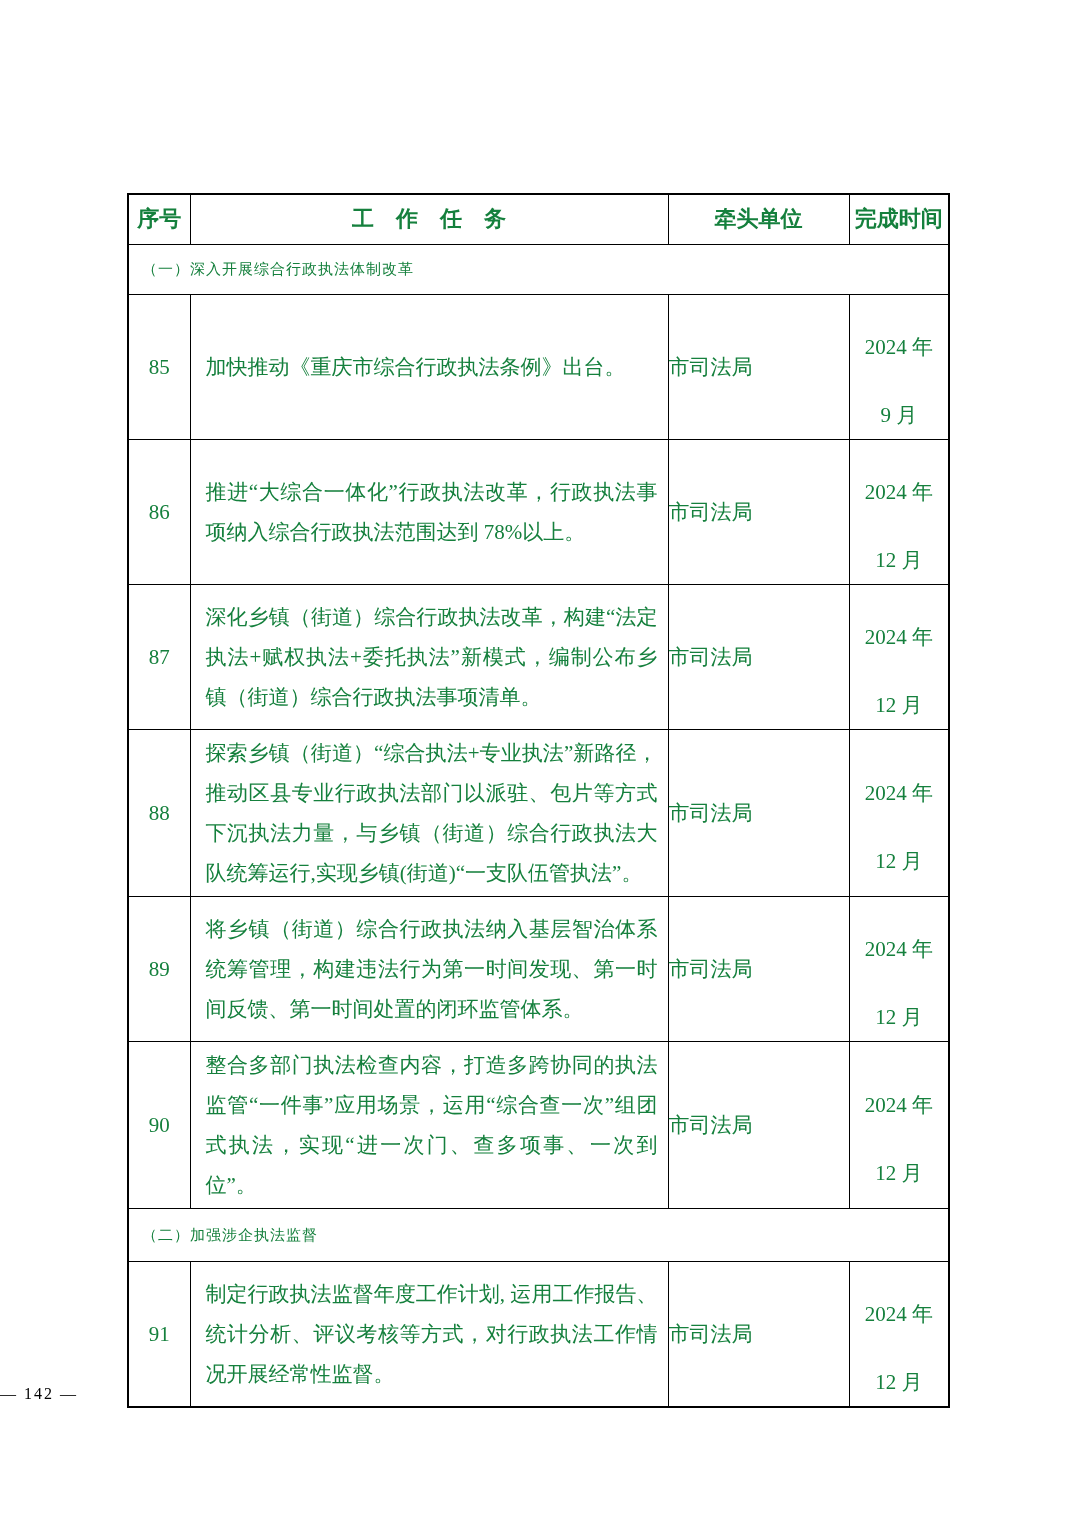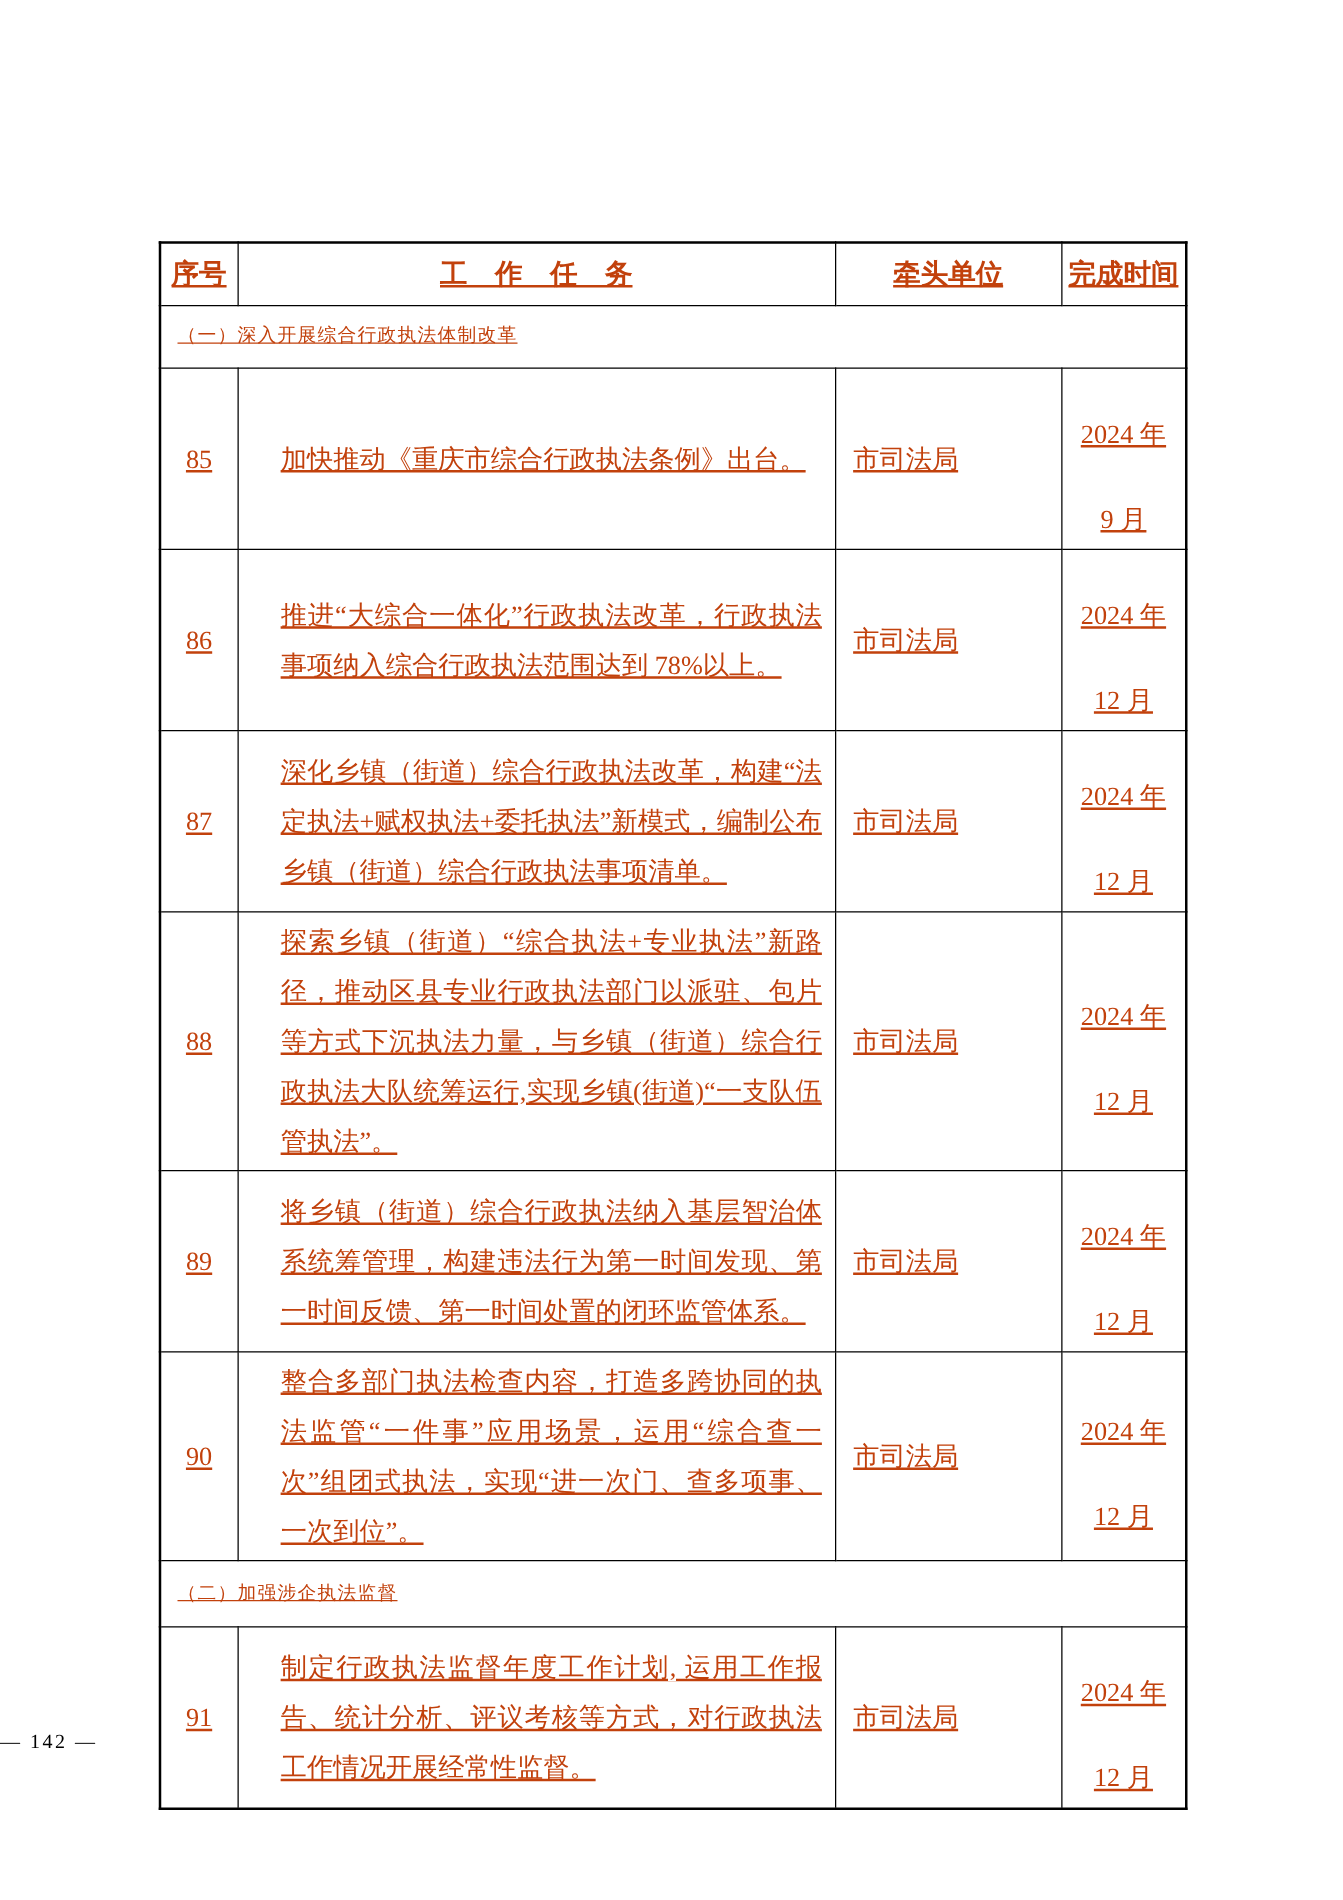"序号" table.tasks td { color: #c2410c -> #15803d; text-decoration: underline -> none }
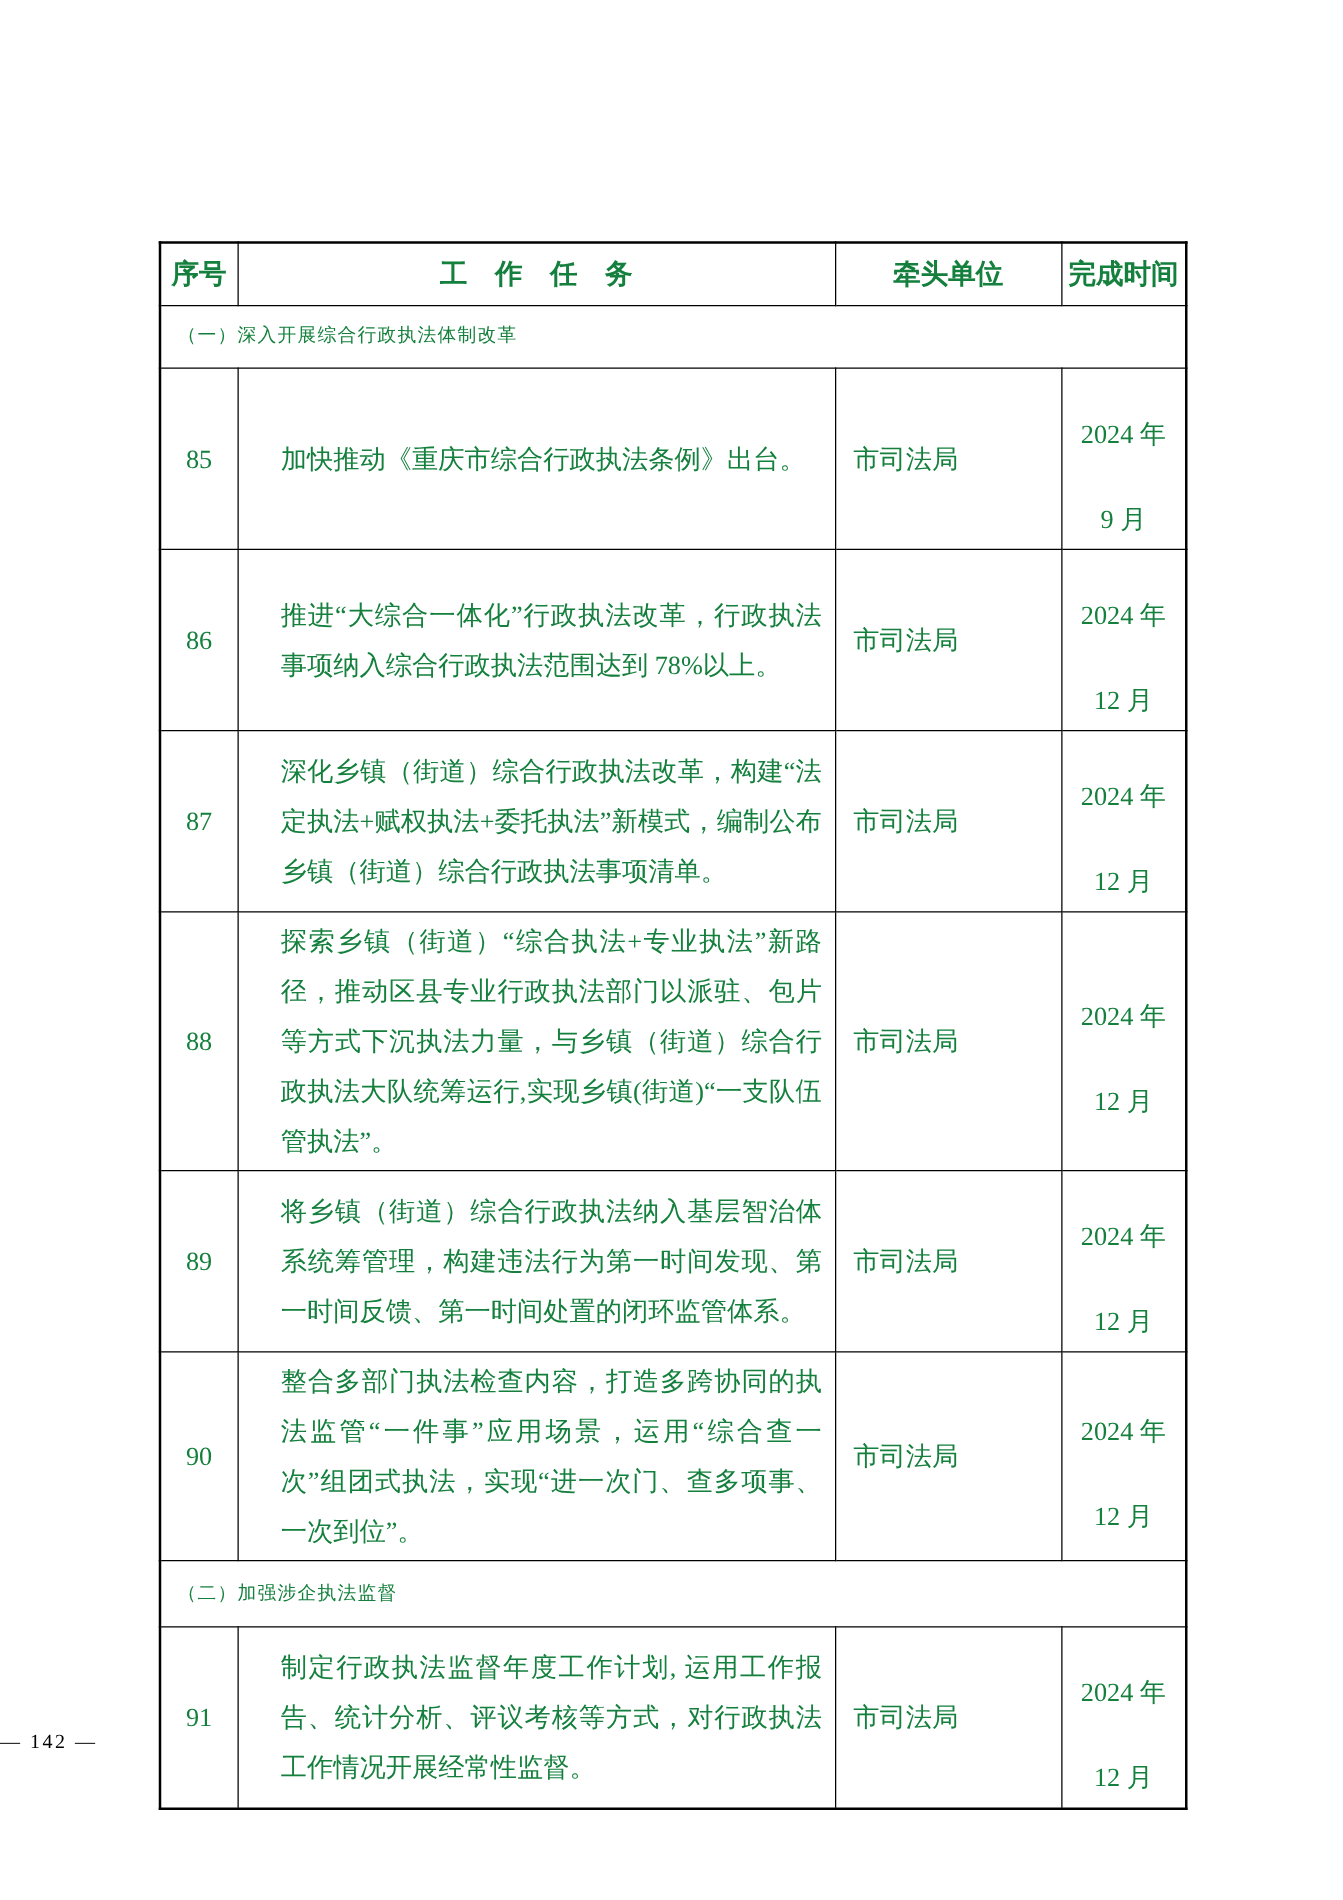"加快推动《重庆市综合行政执法条例》出台。" td.cell-task { padding: 3px 10px 3px 34px -> 3px 10px 3px 15px }
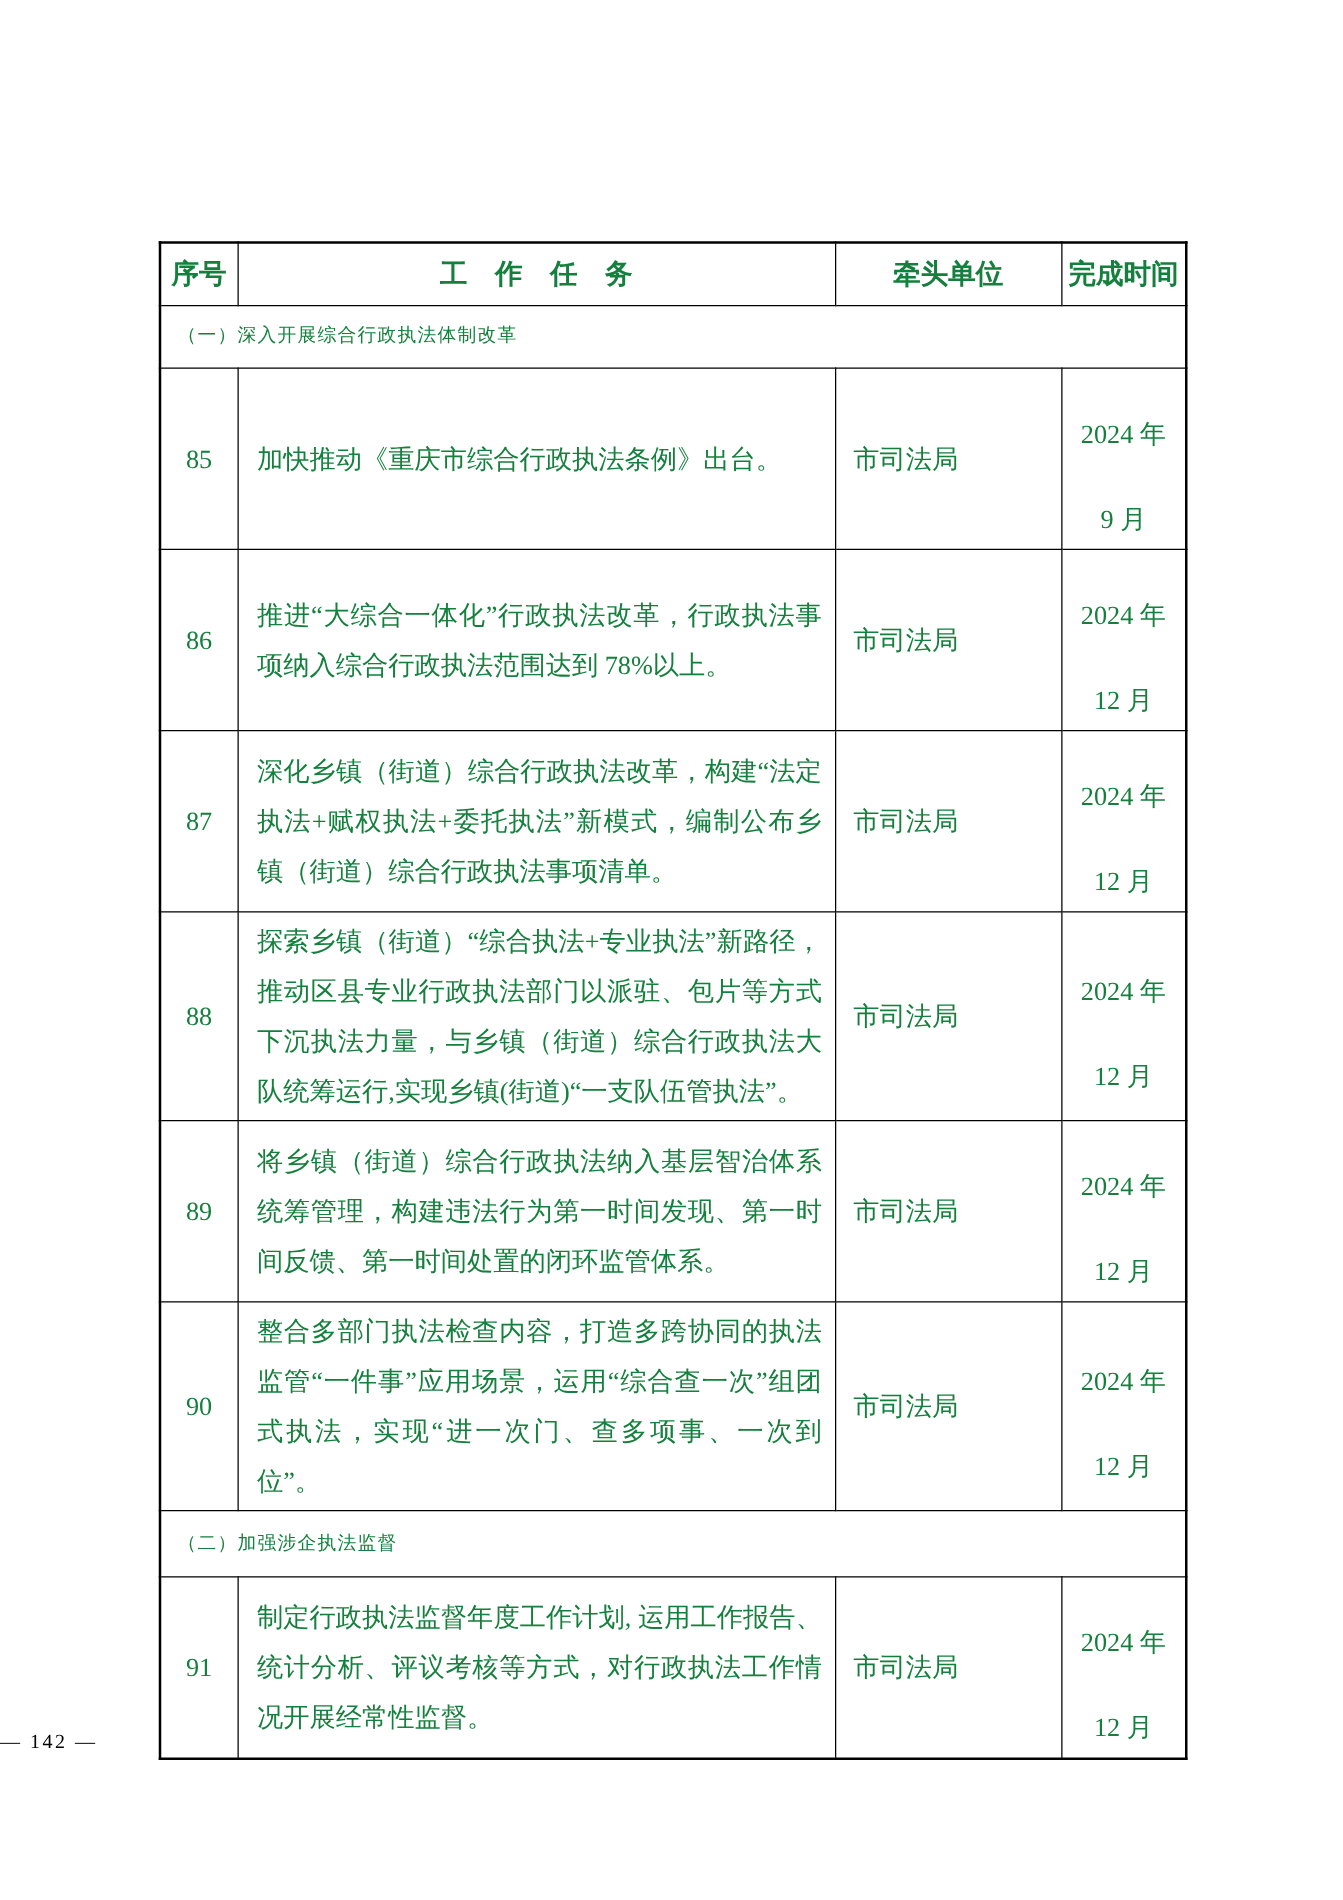"市司法局" td.cell-unit { padding-left: 14px -> none }
